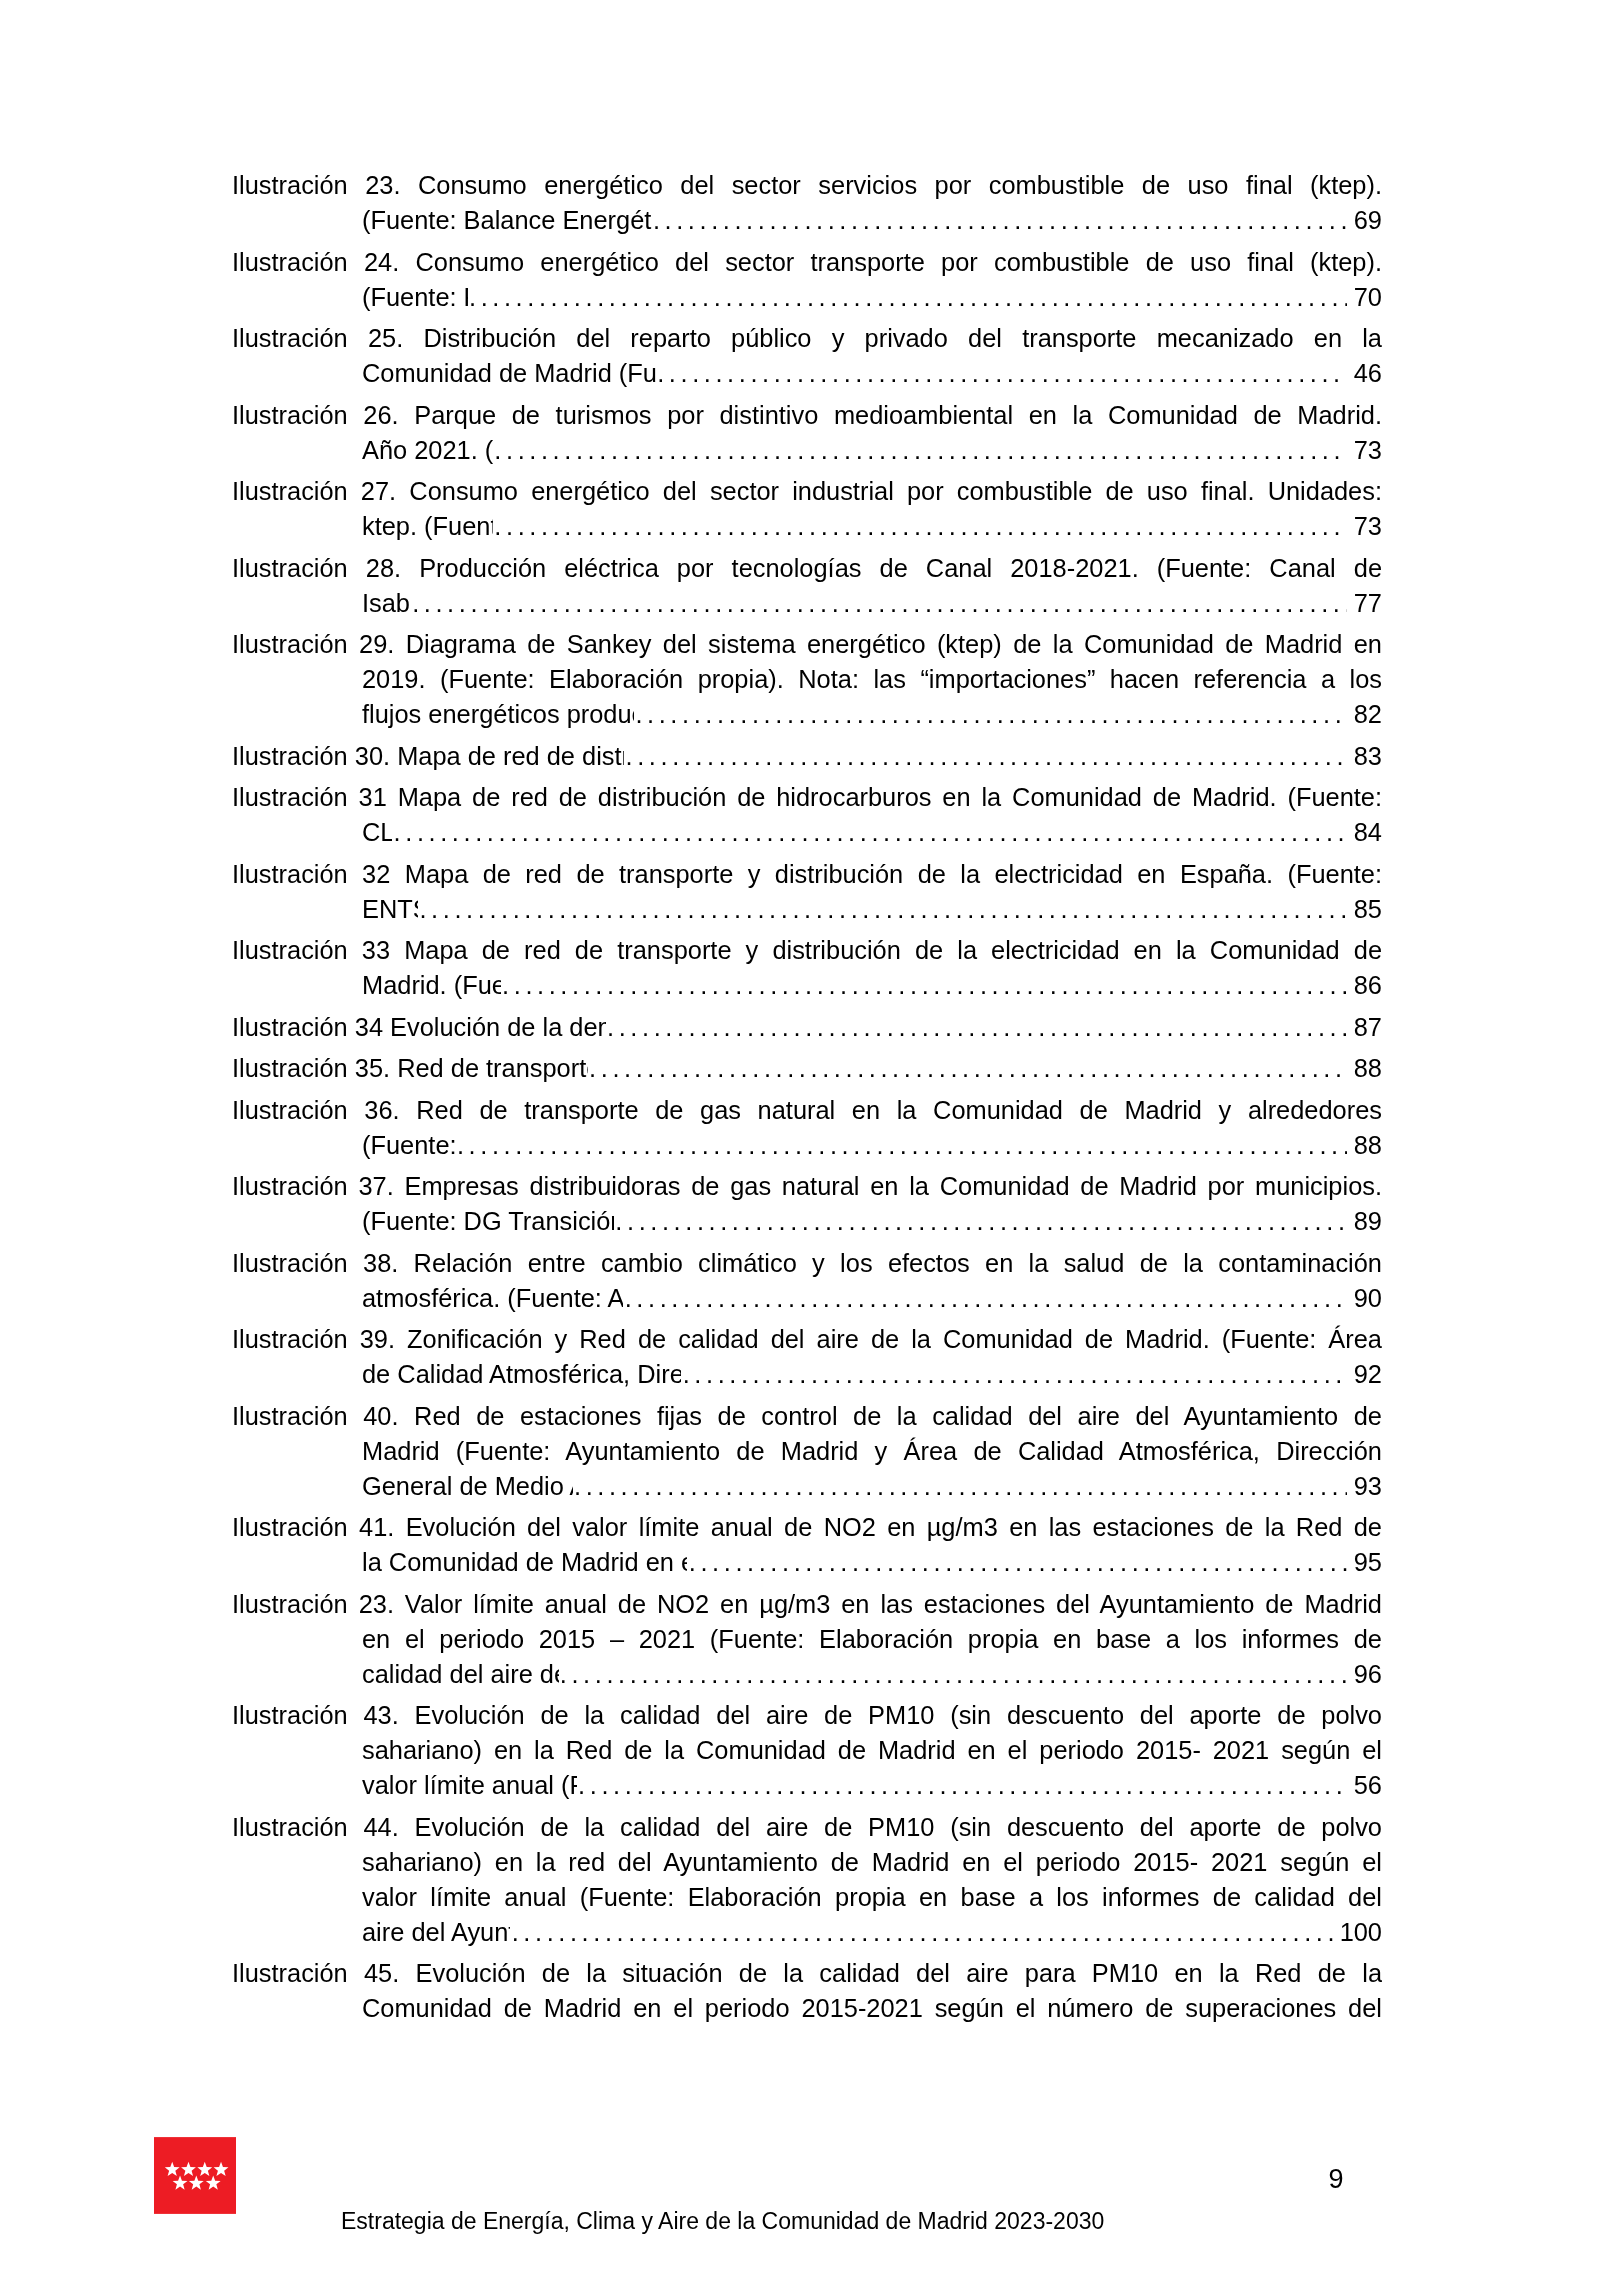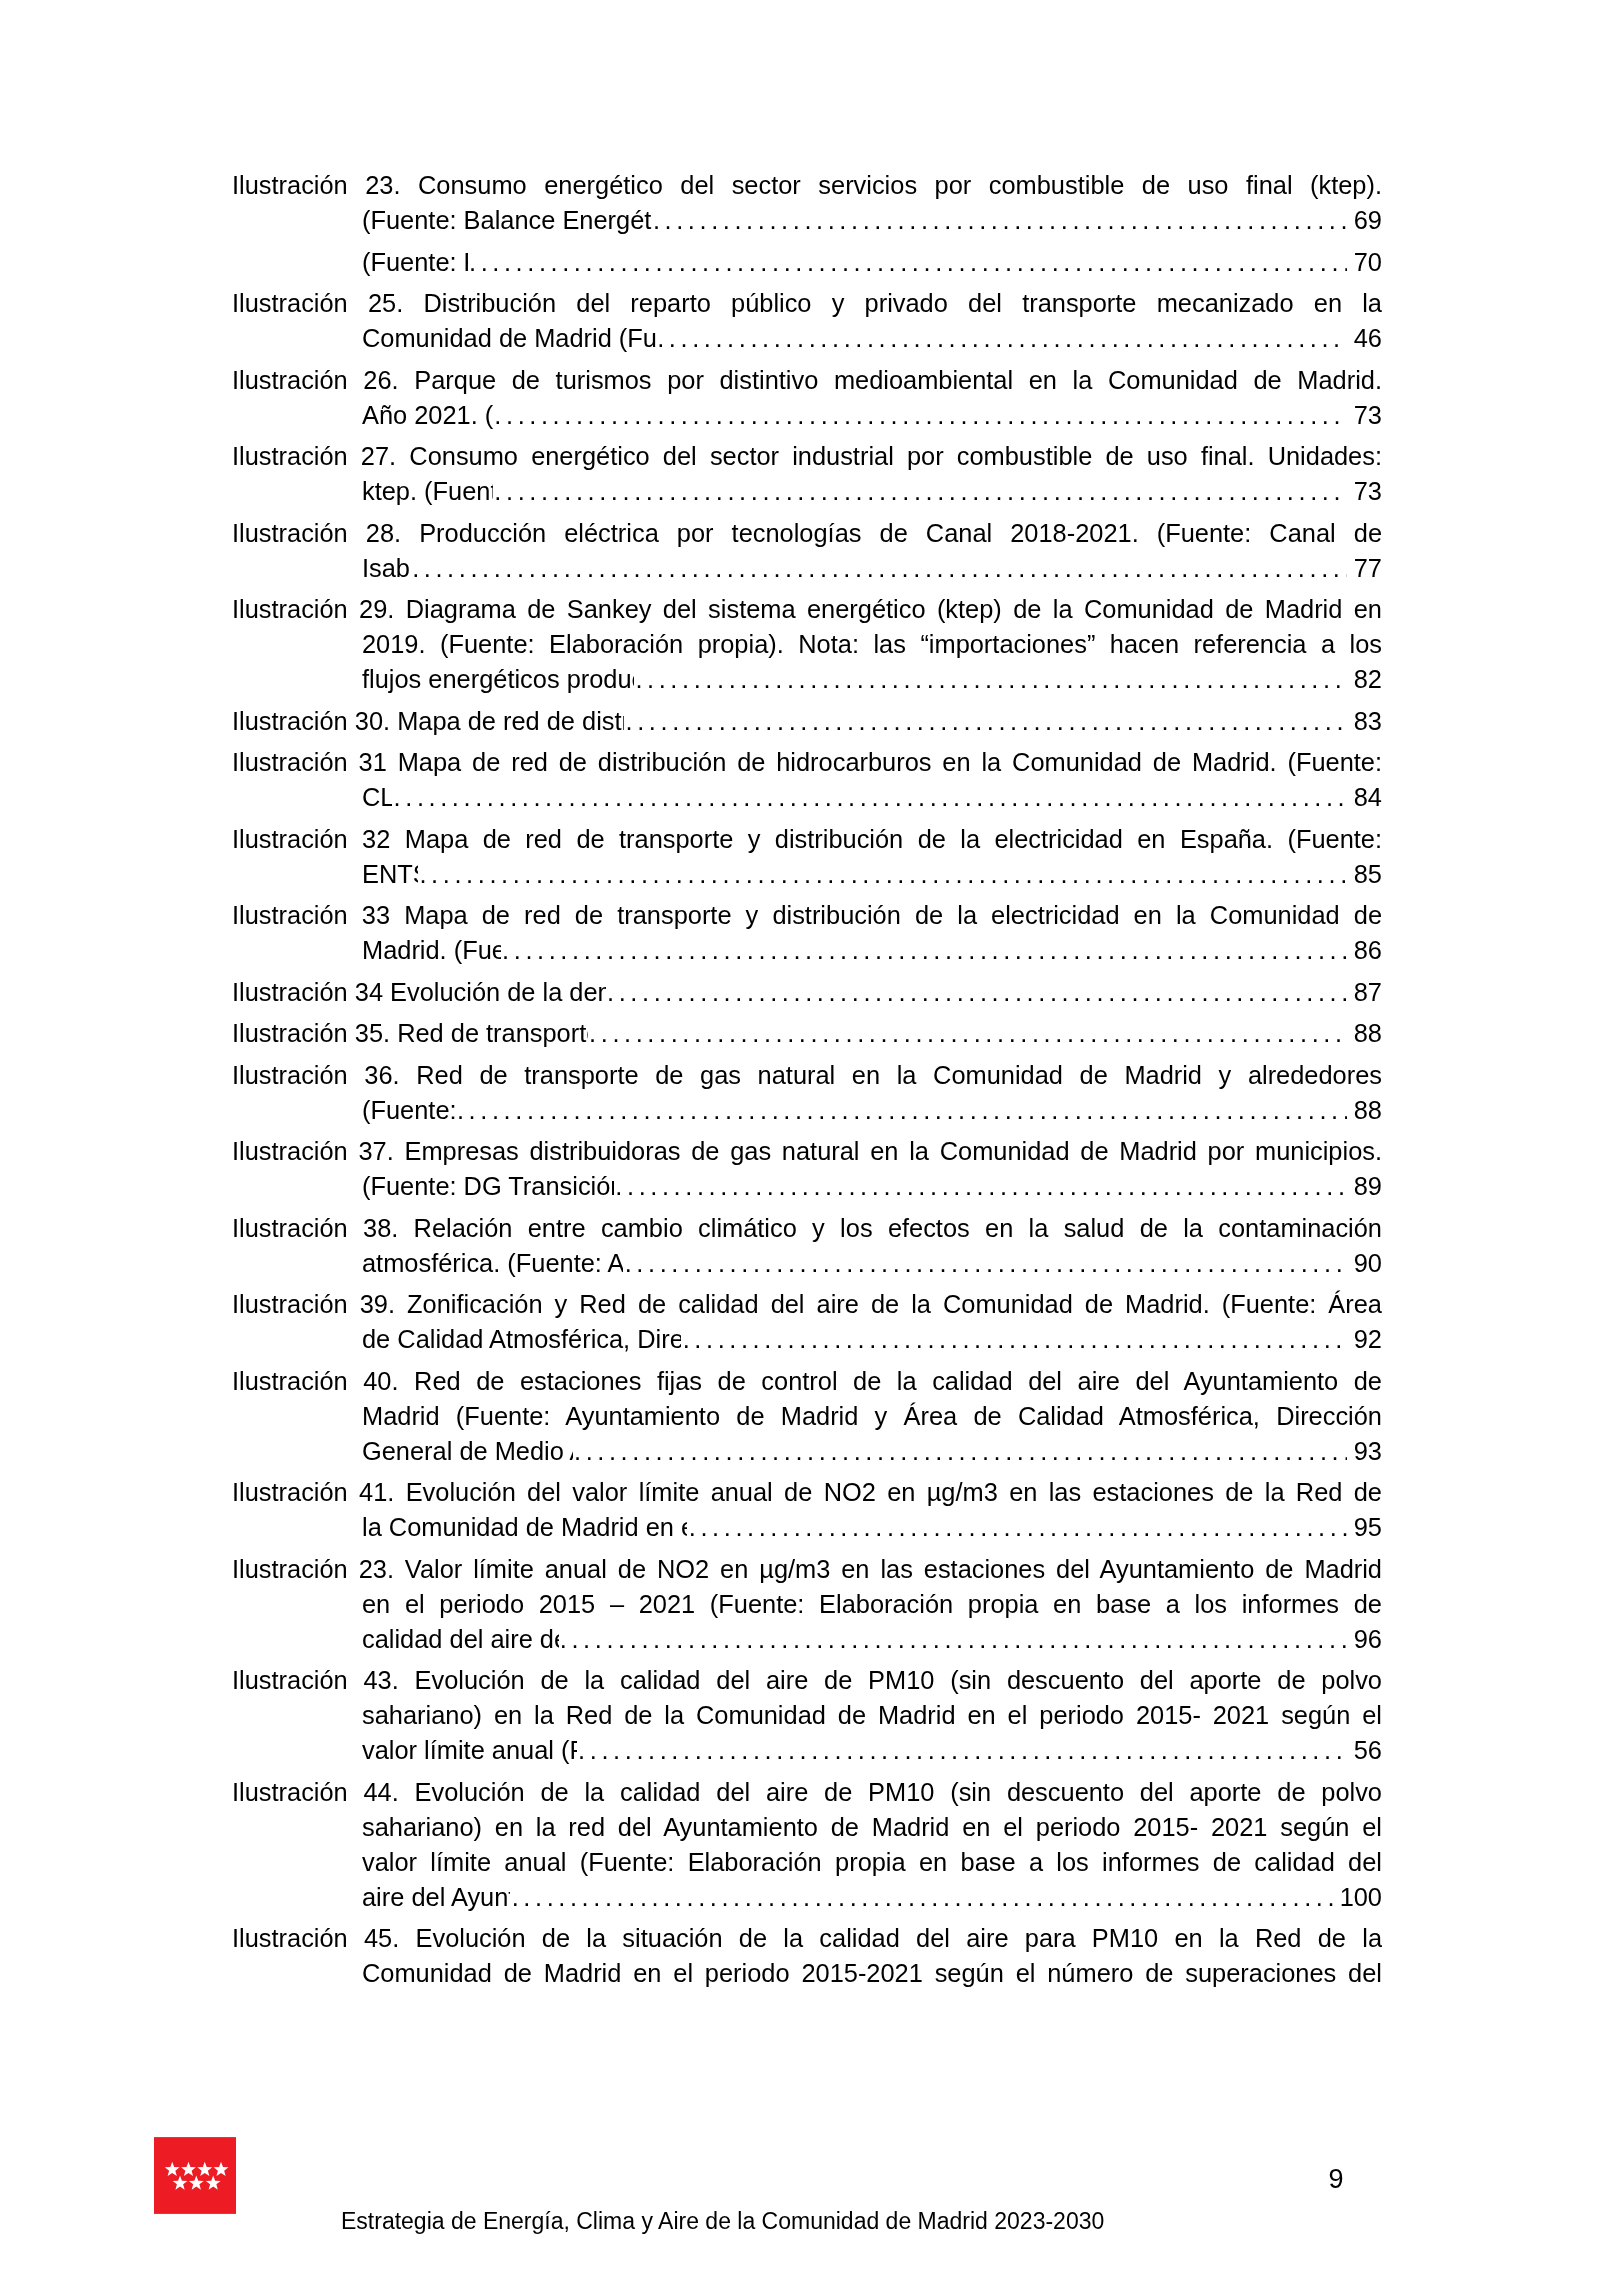"Ilustración 24. Consumo energético del" div.line { html: none -> <div>Ilustración 24. Consumo energético del sector transporte por combustible de uso final (ktep).</div> }
